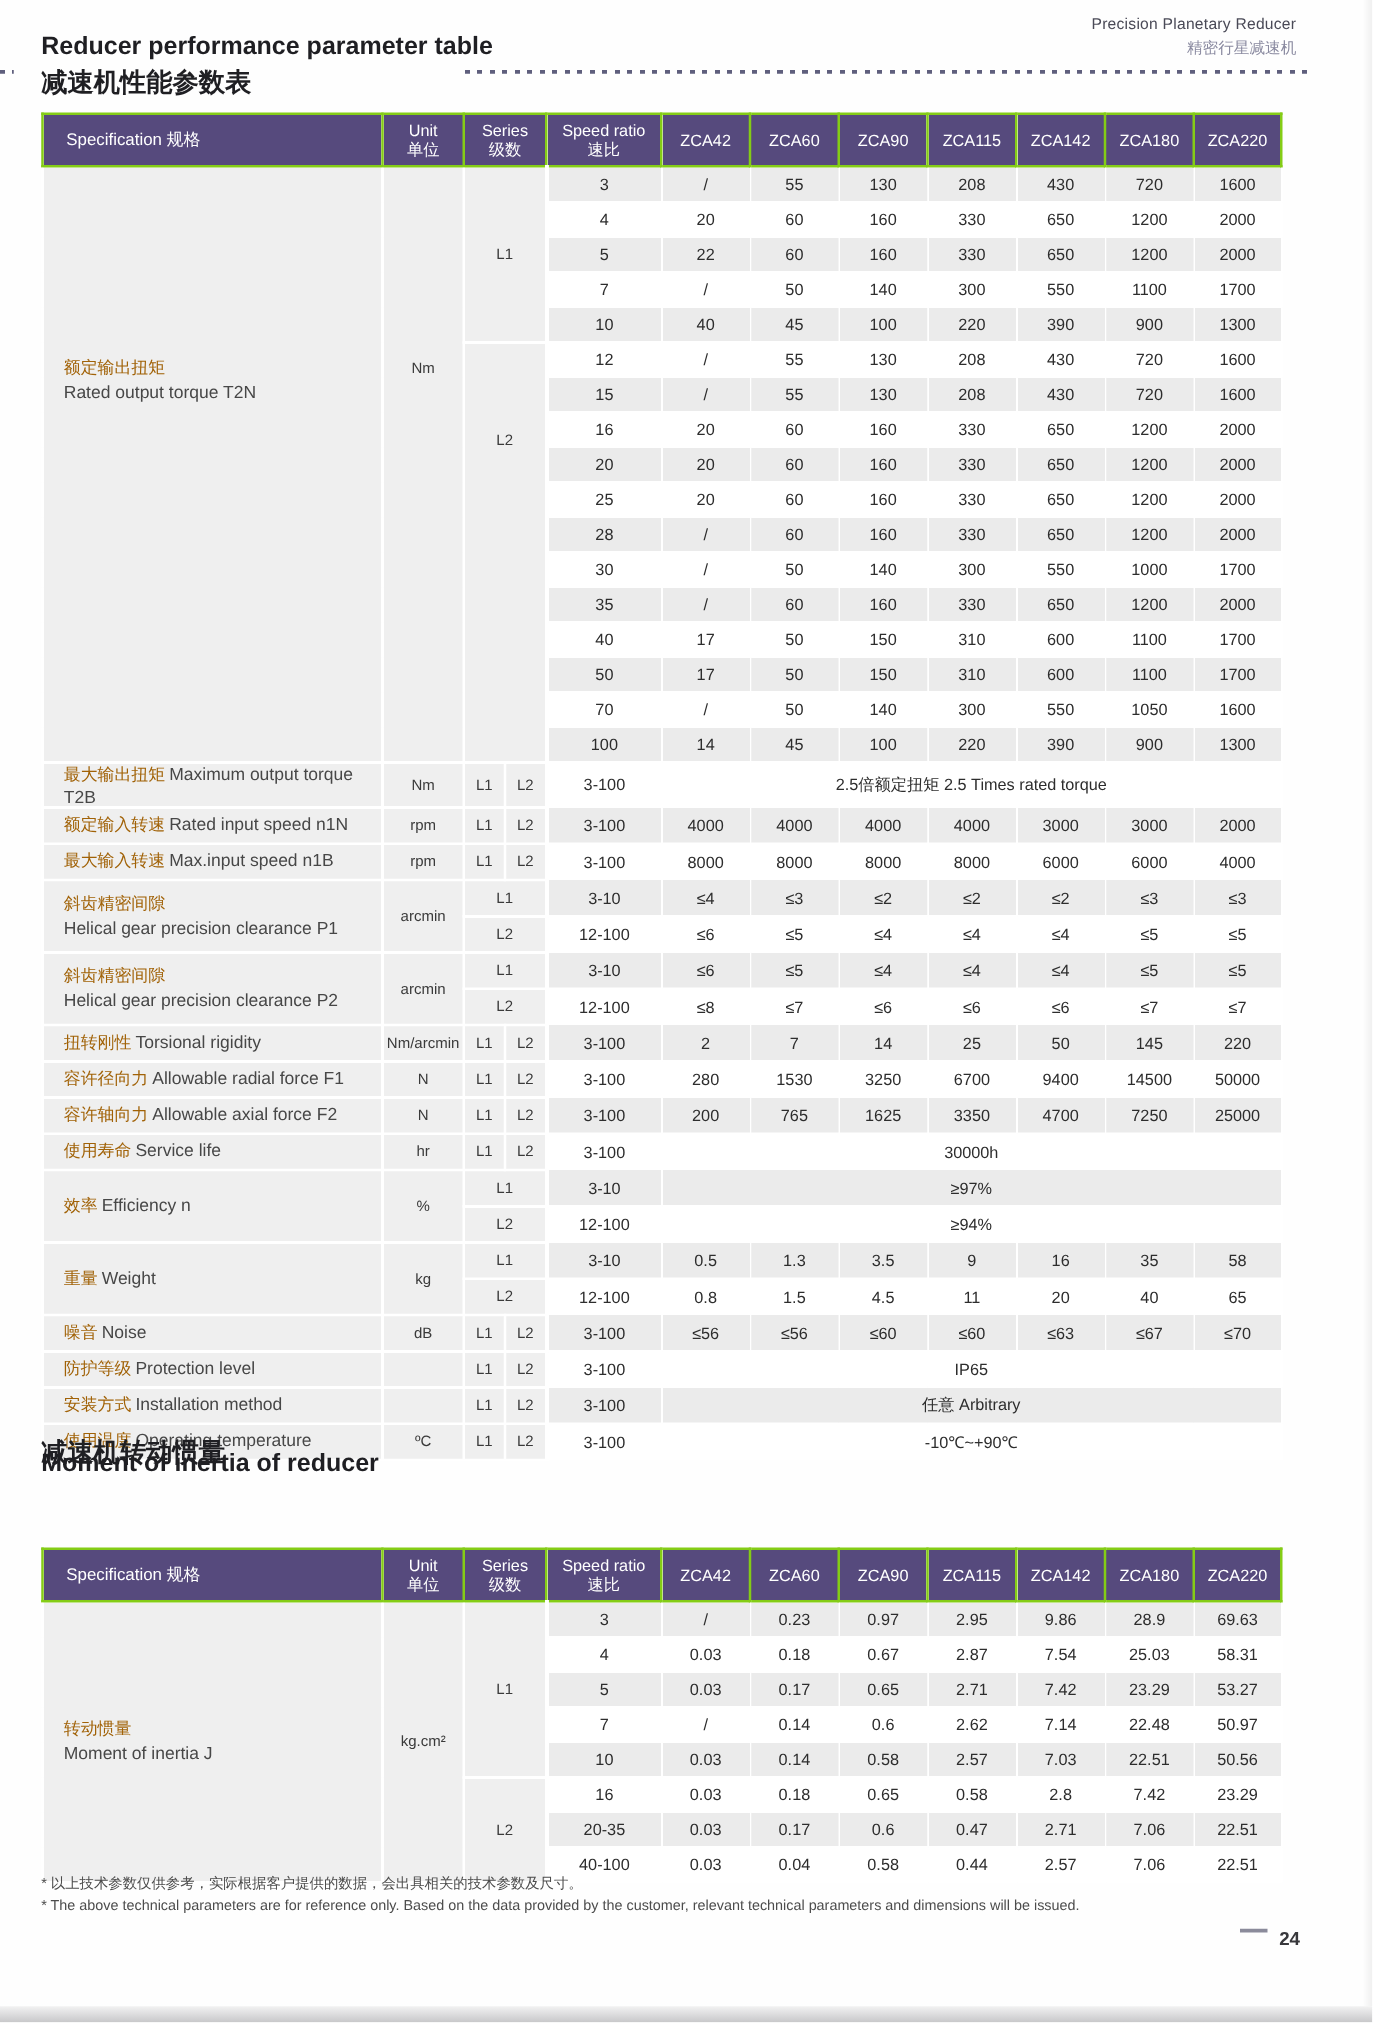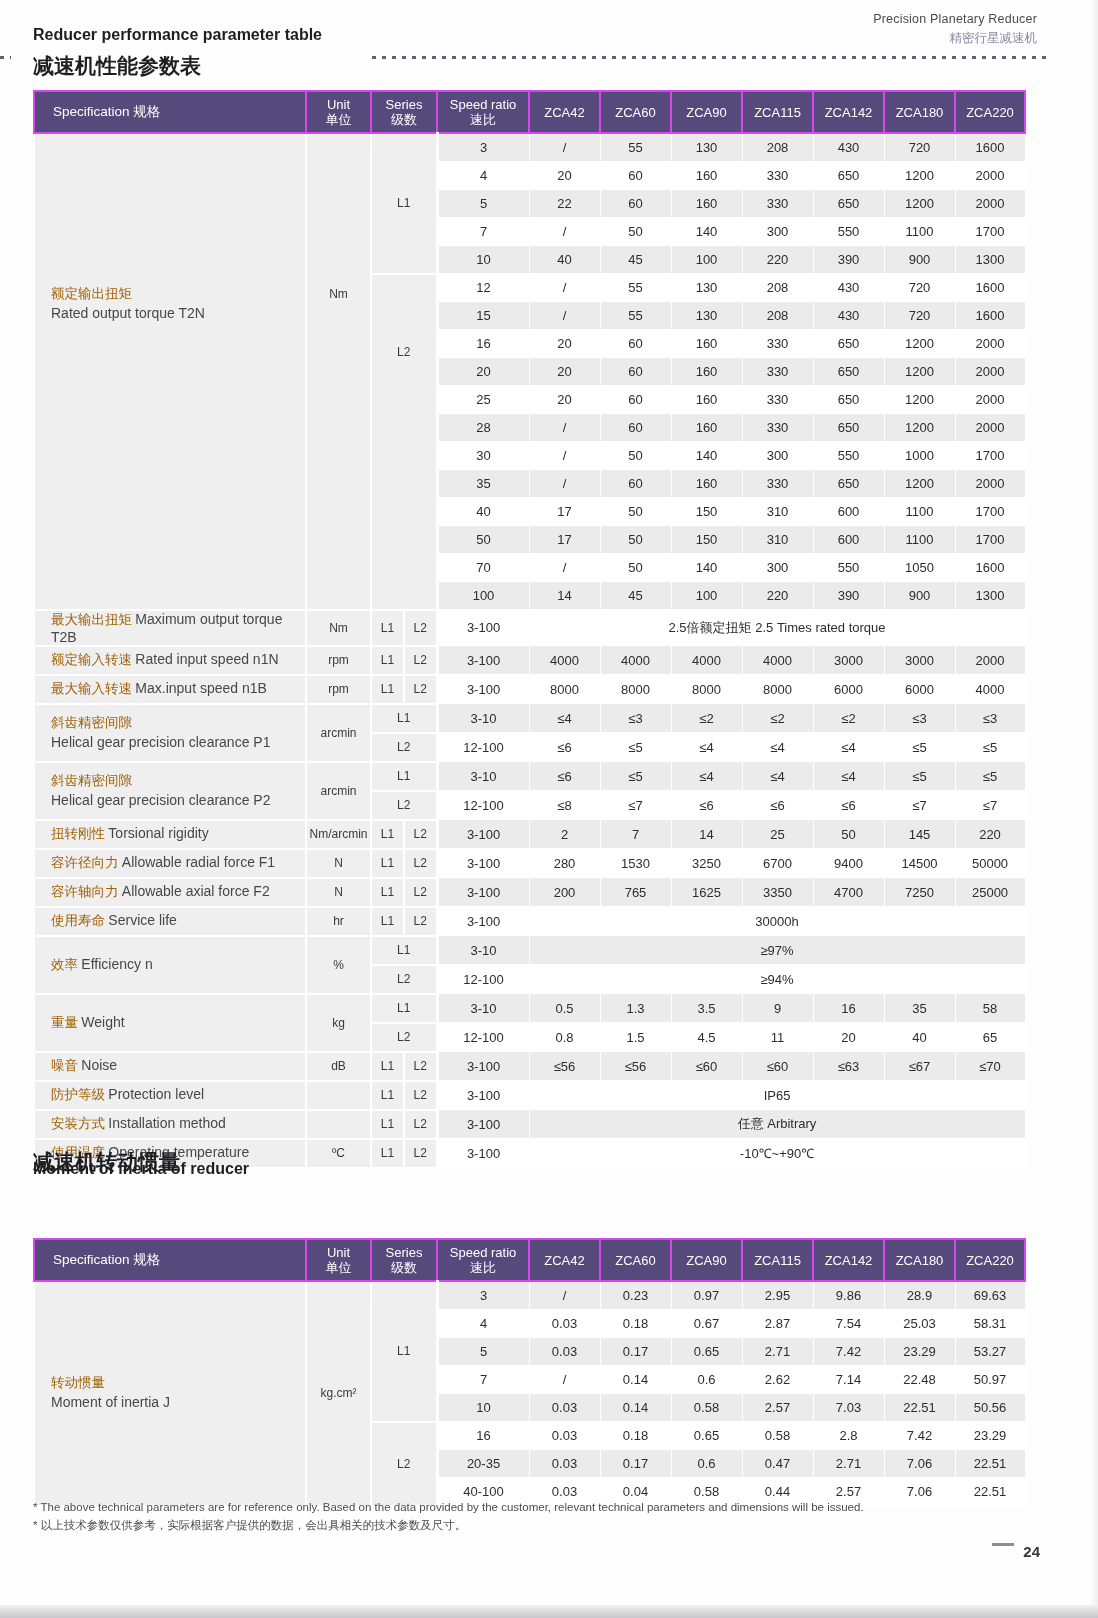"Reducer performance parameter table" .title-en { font-size: 16px -> 20px }
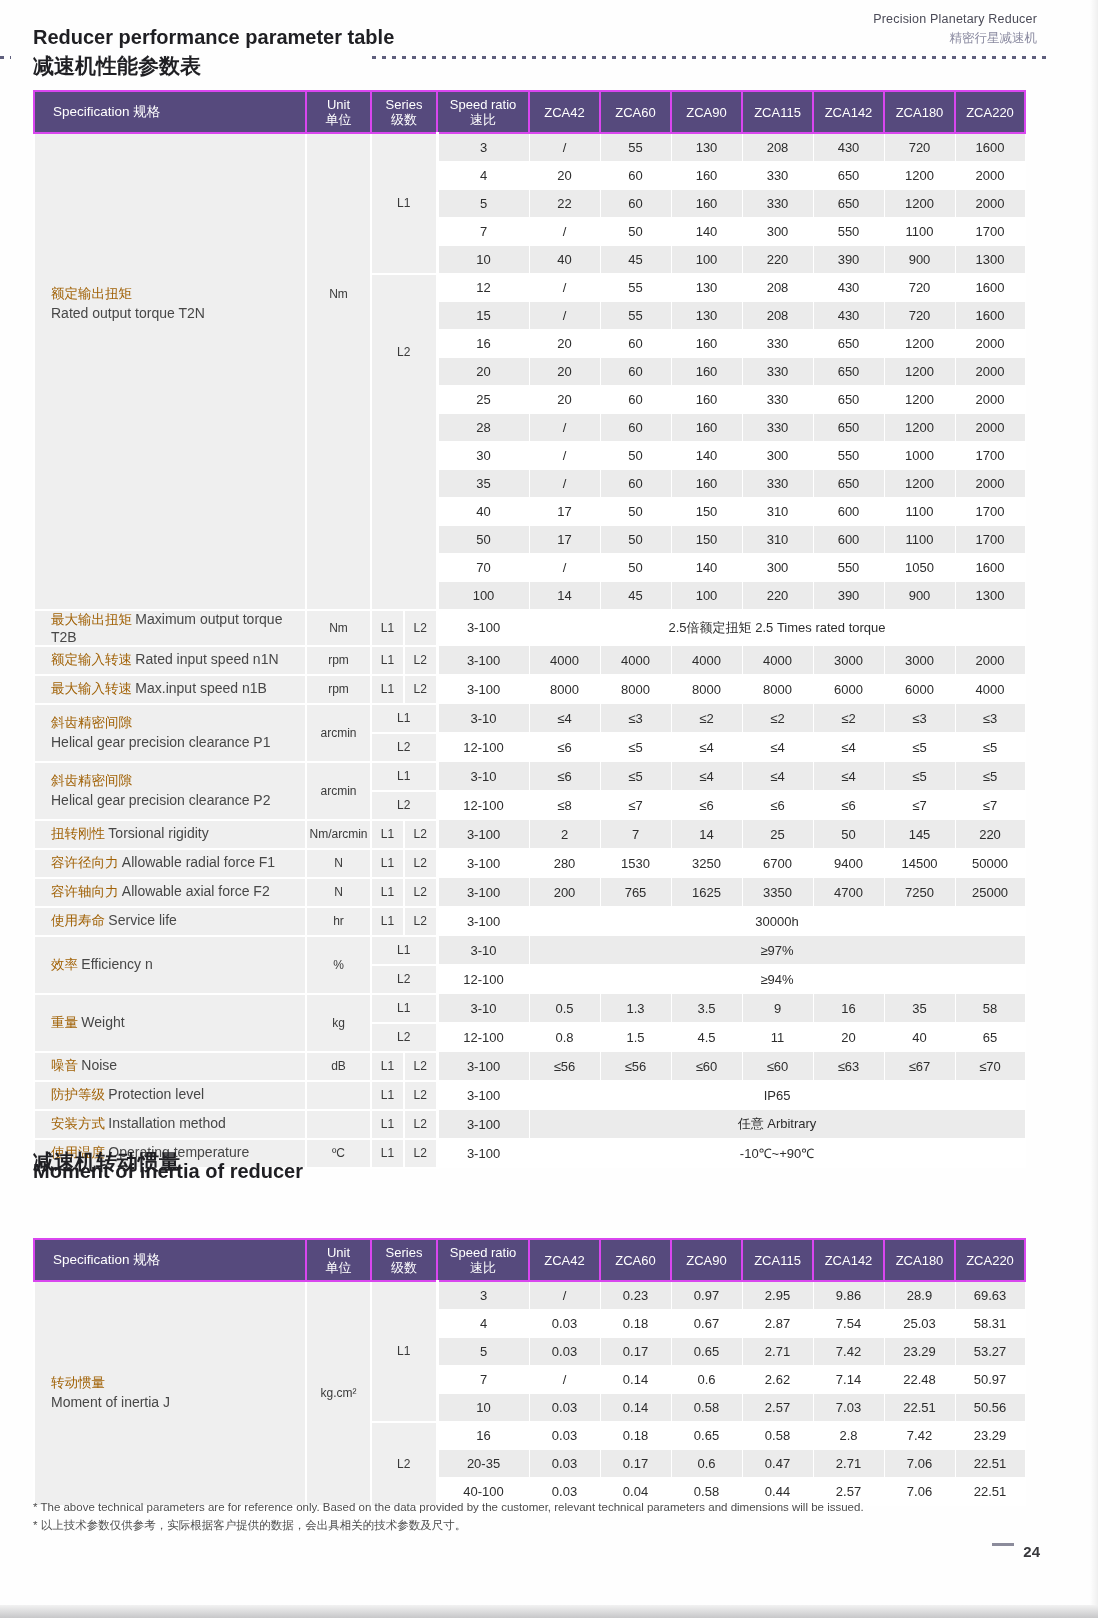"Specification 规格" thead th { border: 2px solid #d946ef -> 2px solid #84cc16 }
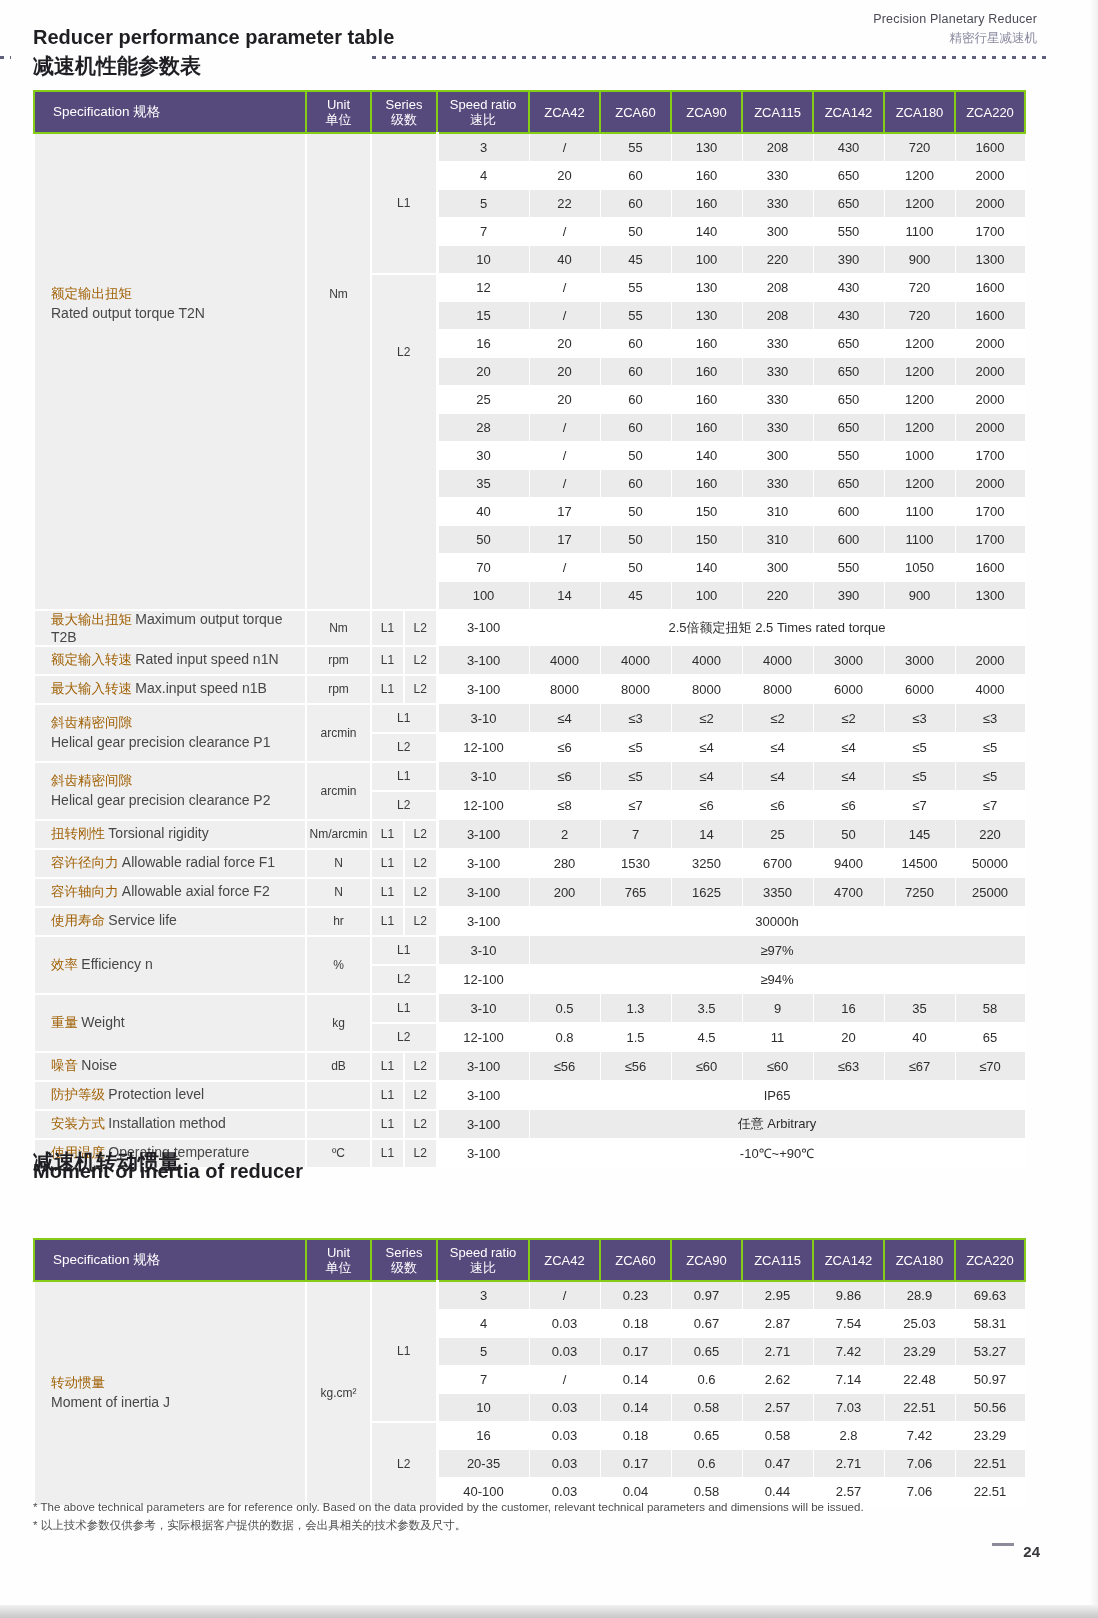"* The above technical parameters" div.fn { order: before "* 以上技术参数仅供参考，实际根据客户提供的数据，会出具相关的技术参数及尺寸。" -> after "* 以上技术参数仅供参考，实际根据客户提供的数据，会出具相关的技术参数及尺寸。" }
